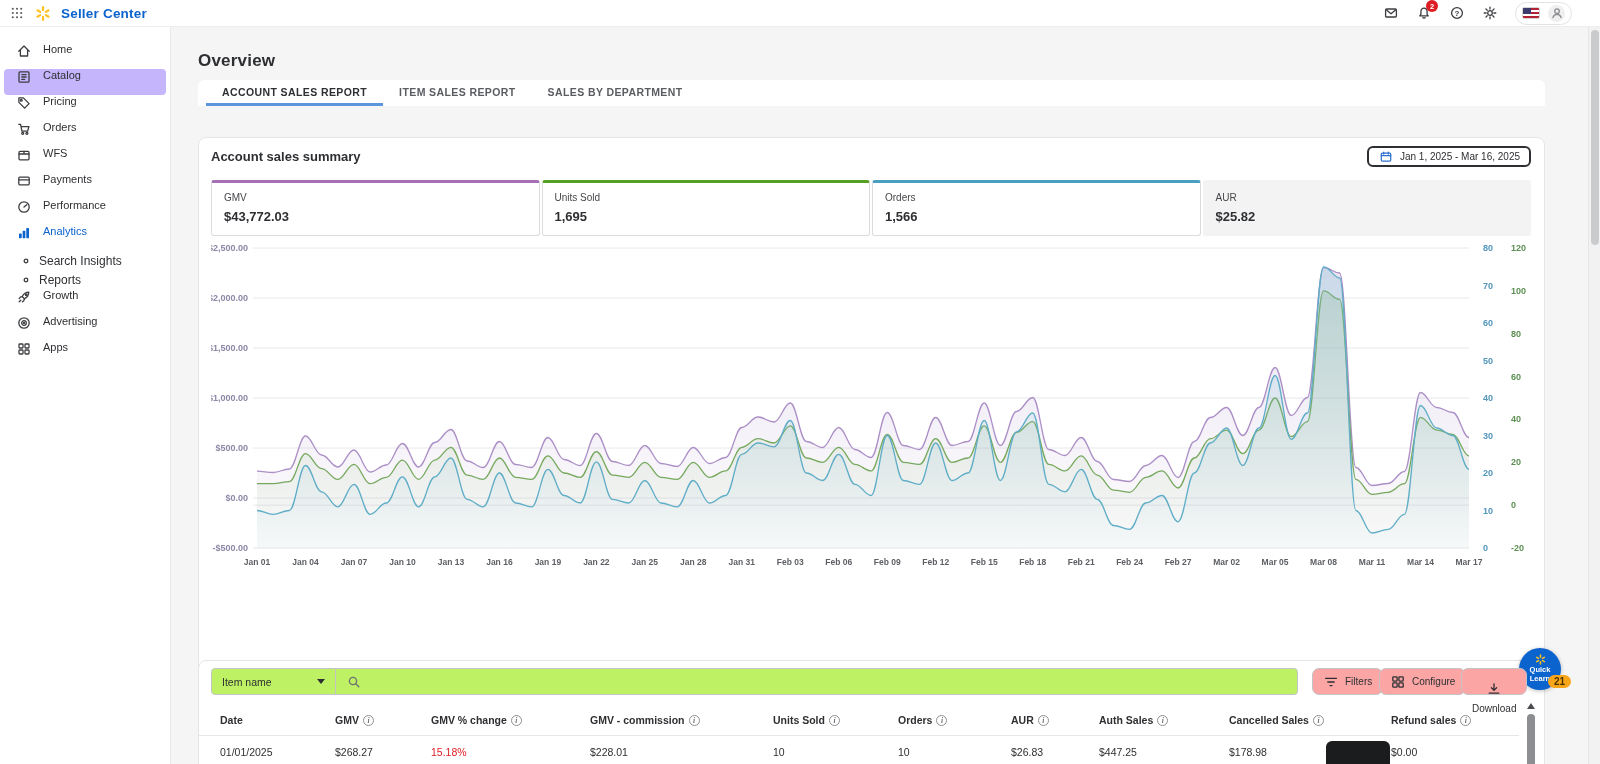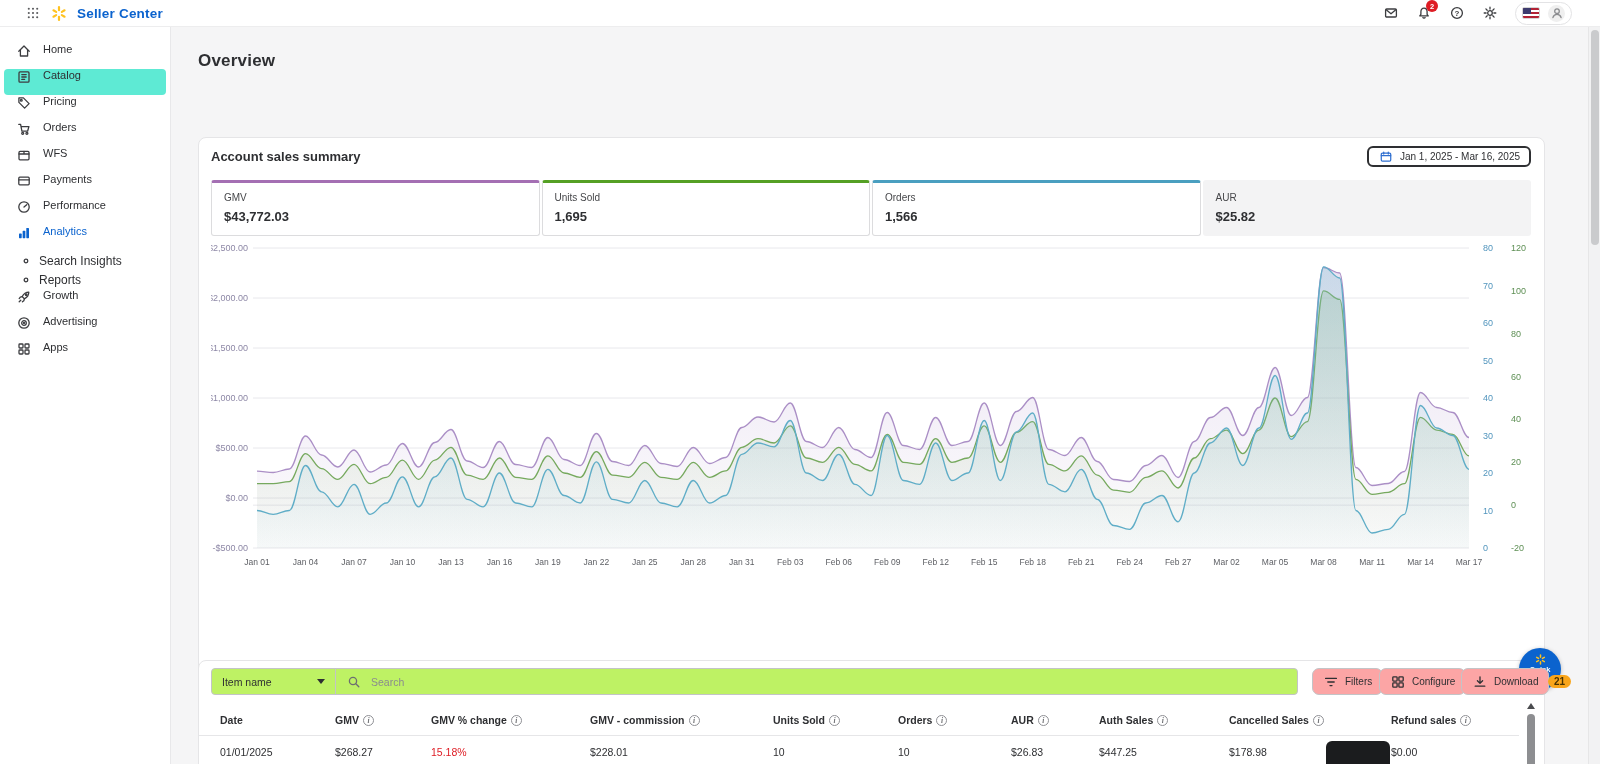"Seller Center" .topbar-left { padding-left: 25px -> 9px }
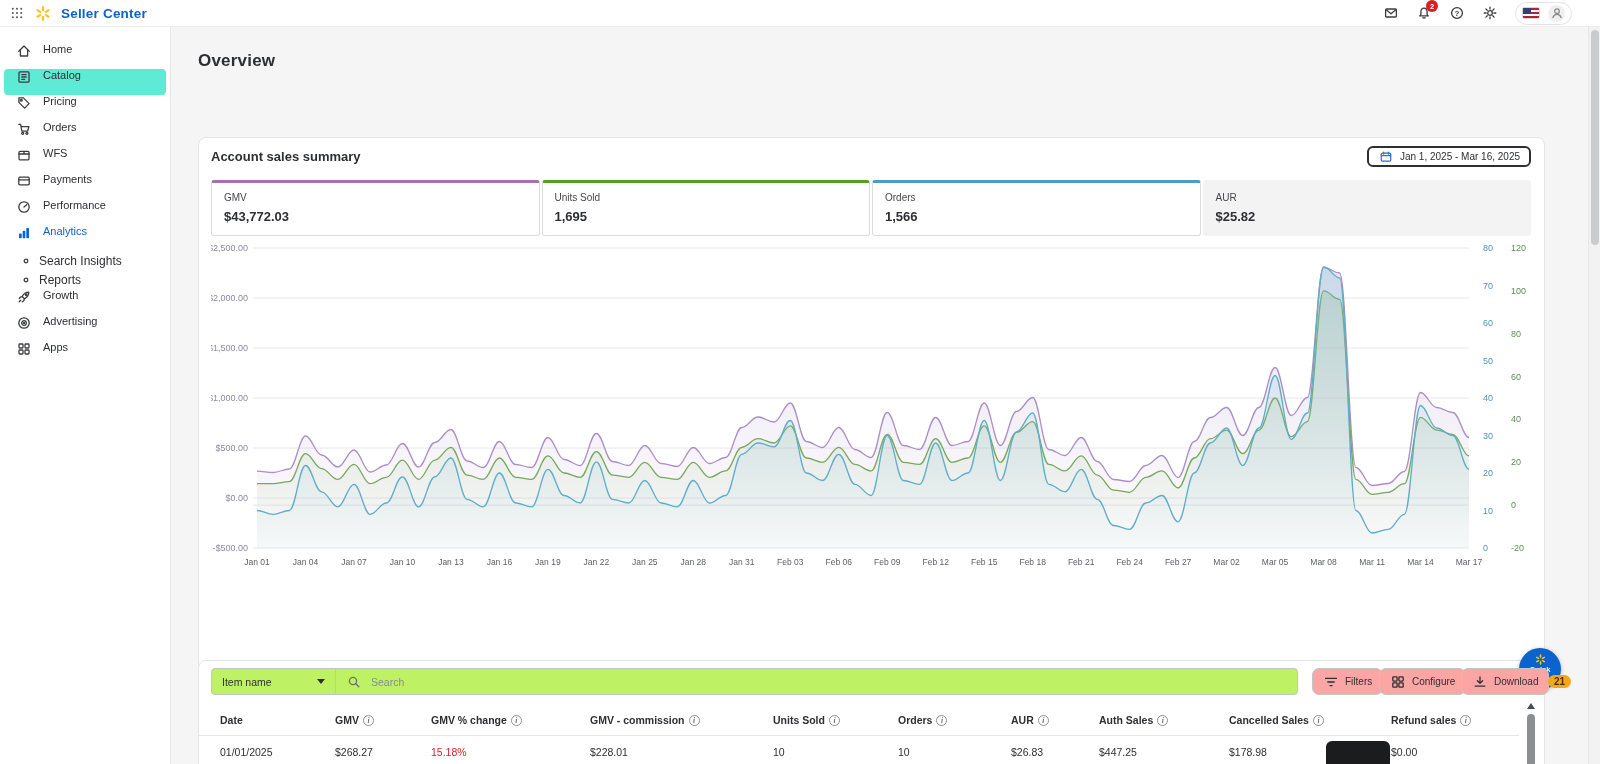"Catalog" .side-item.active-bg { background: #5eead4 -> #c4b5fd }
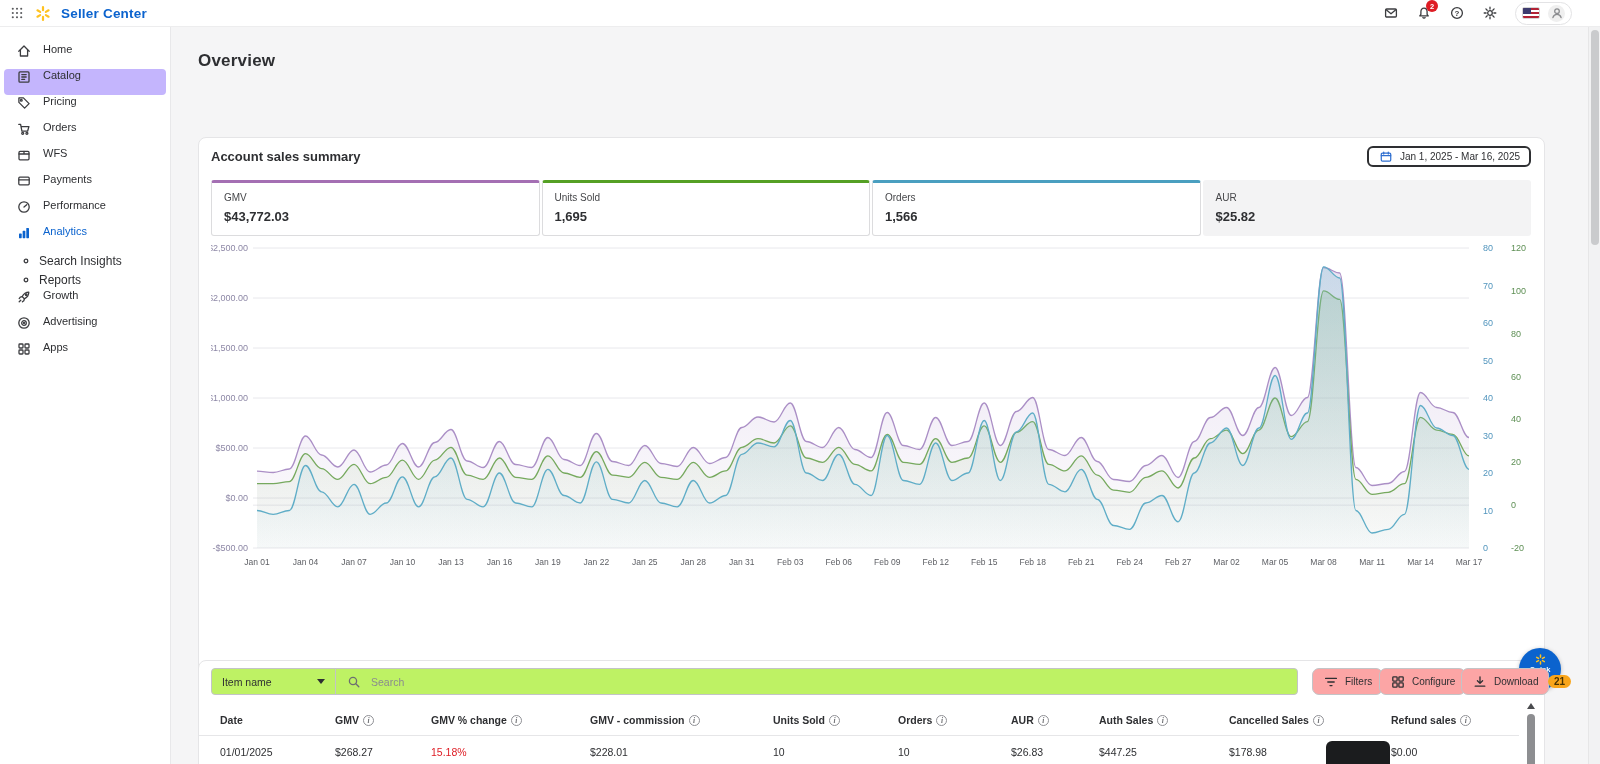"ACCOUNT SALES REPORT" div.tabbar { html: none -> <div> <div>ACCOUNT SALES REPORT</div> <div>ITEM SALES REPORT</div> <div>SALES BY DEPARTMENT</div> </div> }
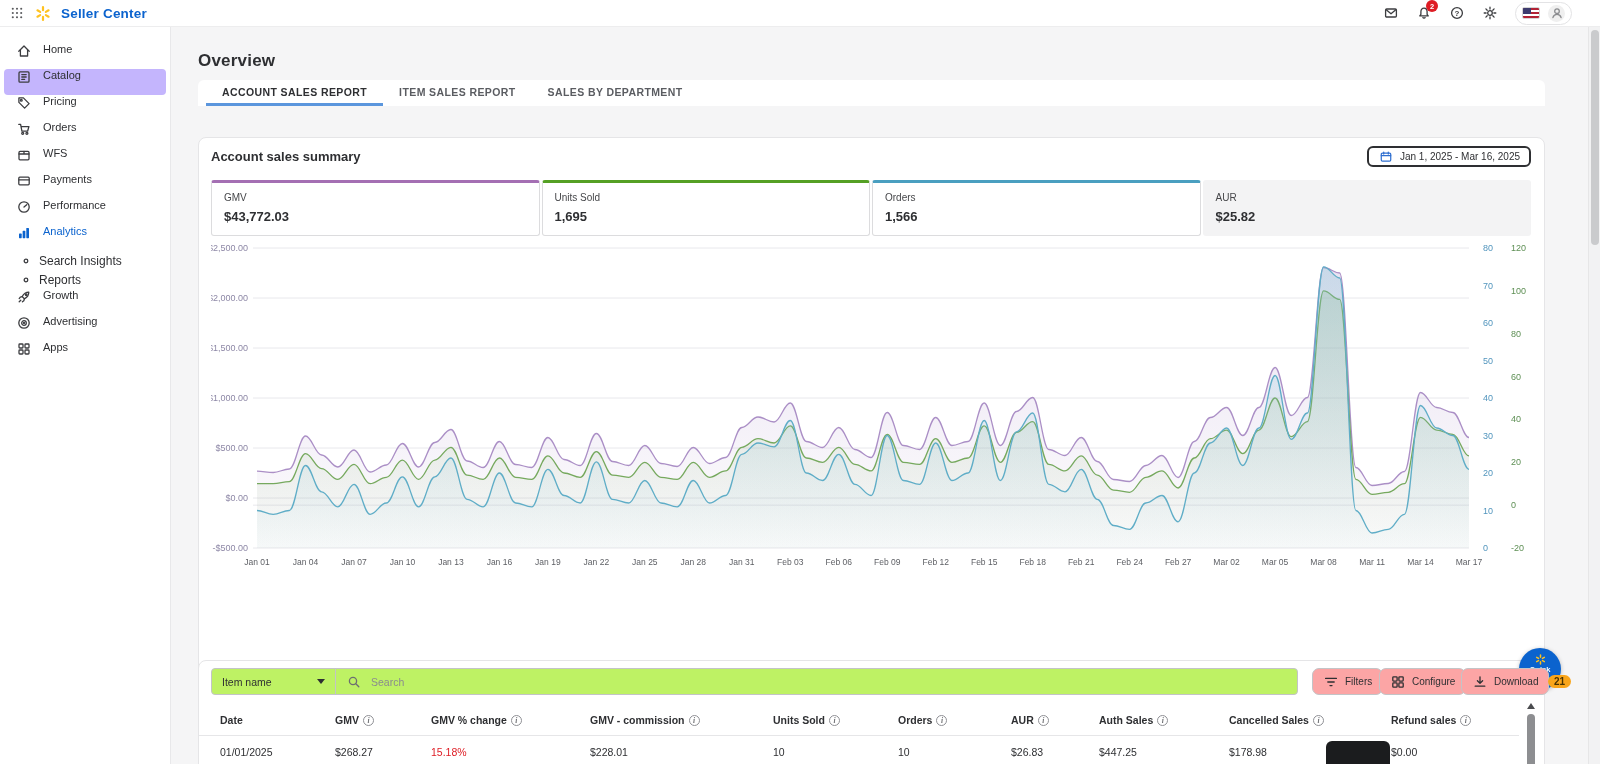"$2,500.00" .chart-wrap { font-weight: none -> bold }
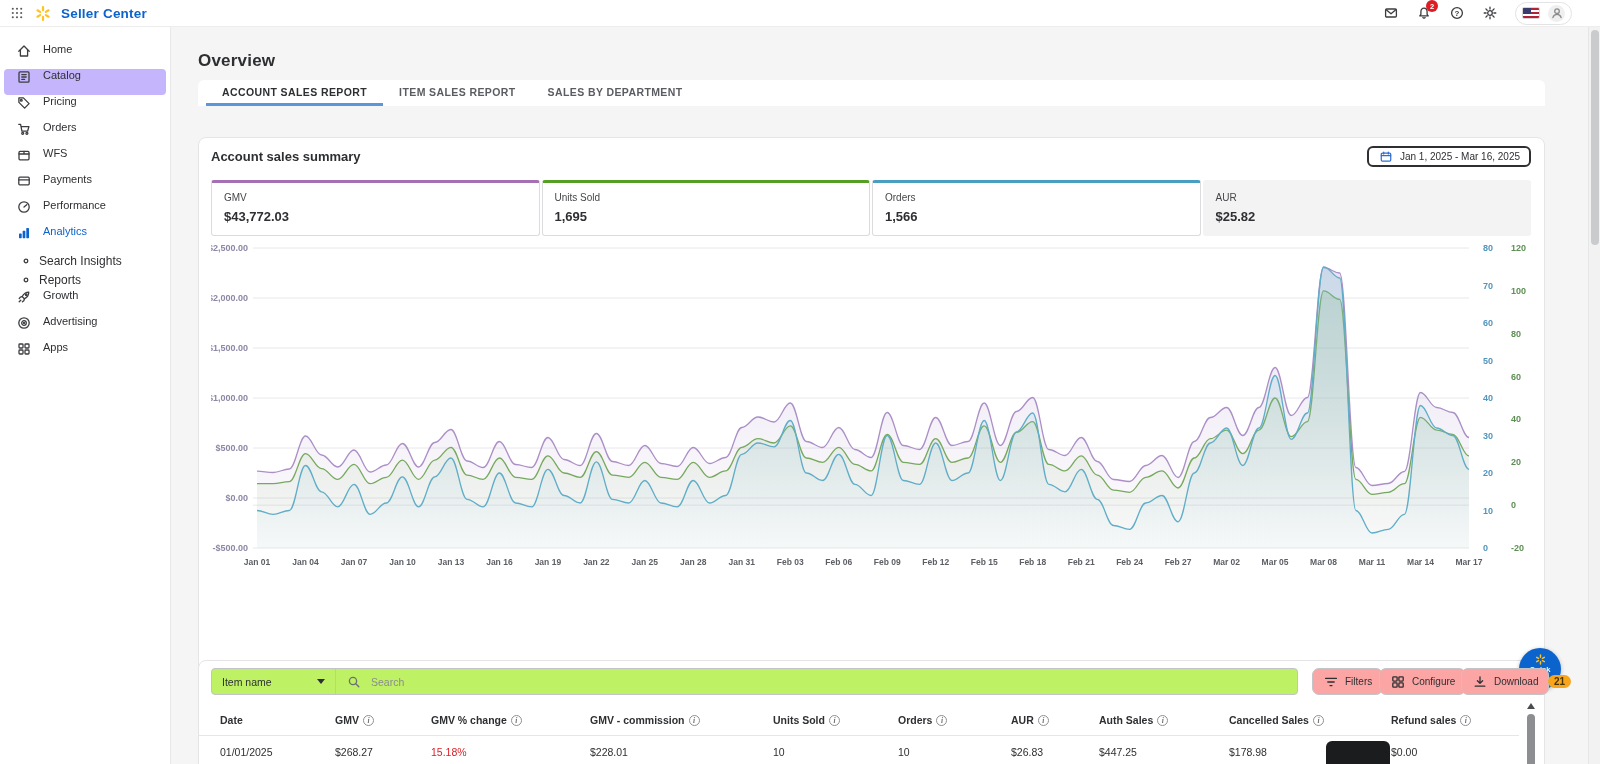"Search" input { html: <input> -> none }
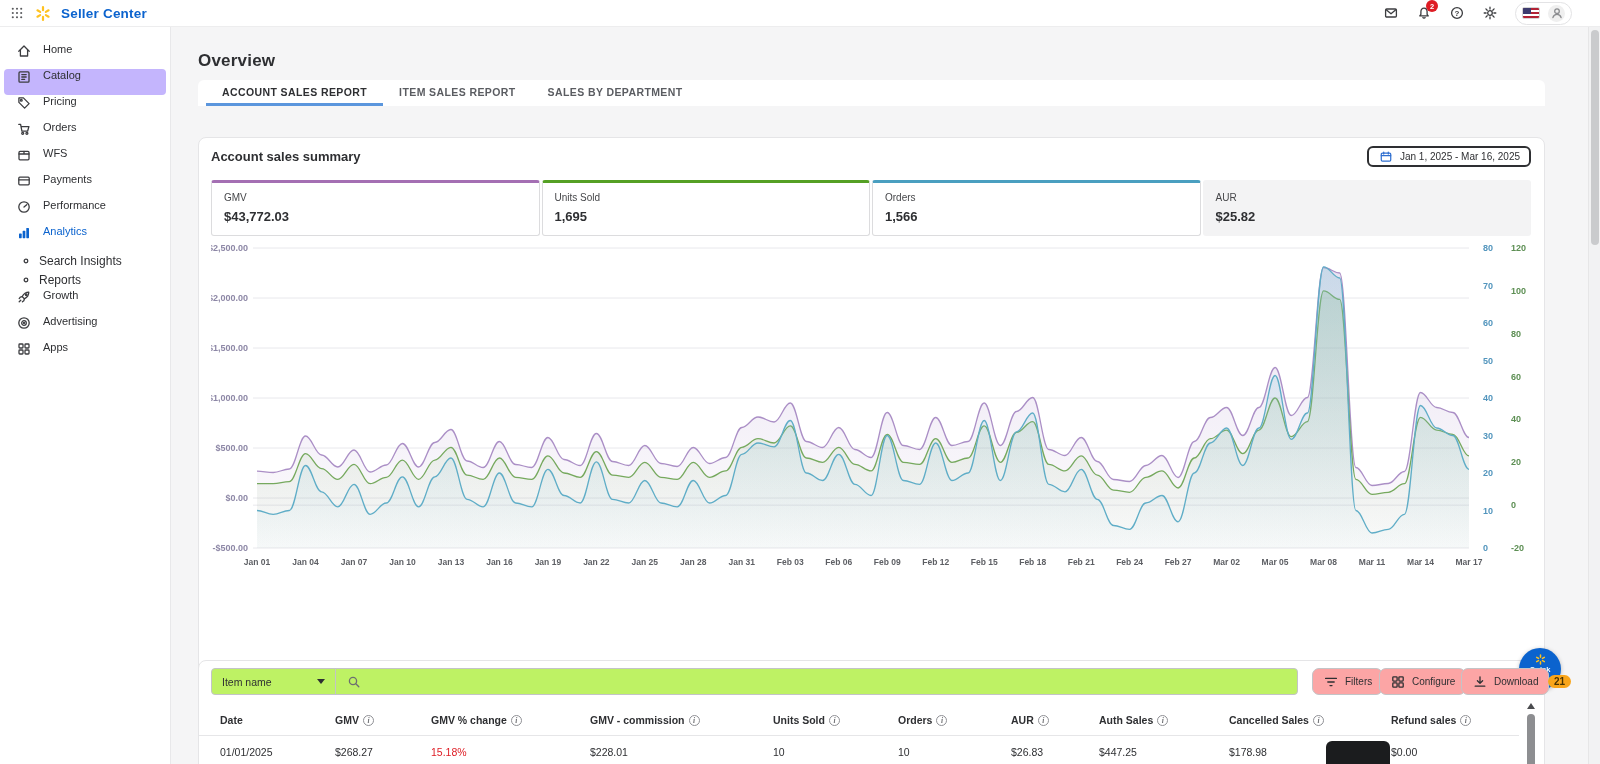"Download" .btn-download { flex-direction: none -> column }
